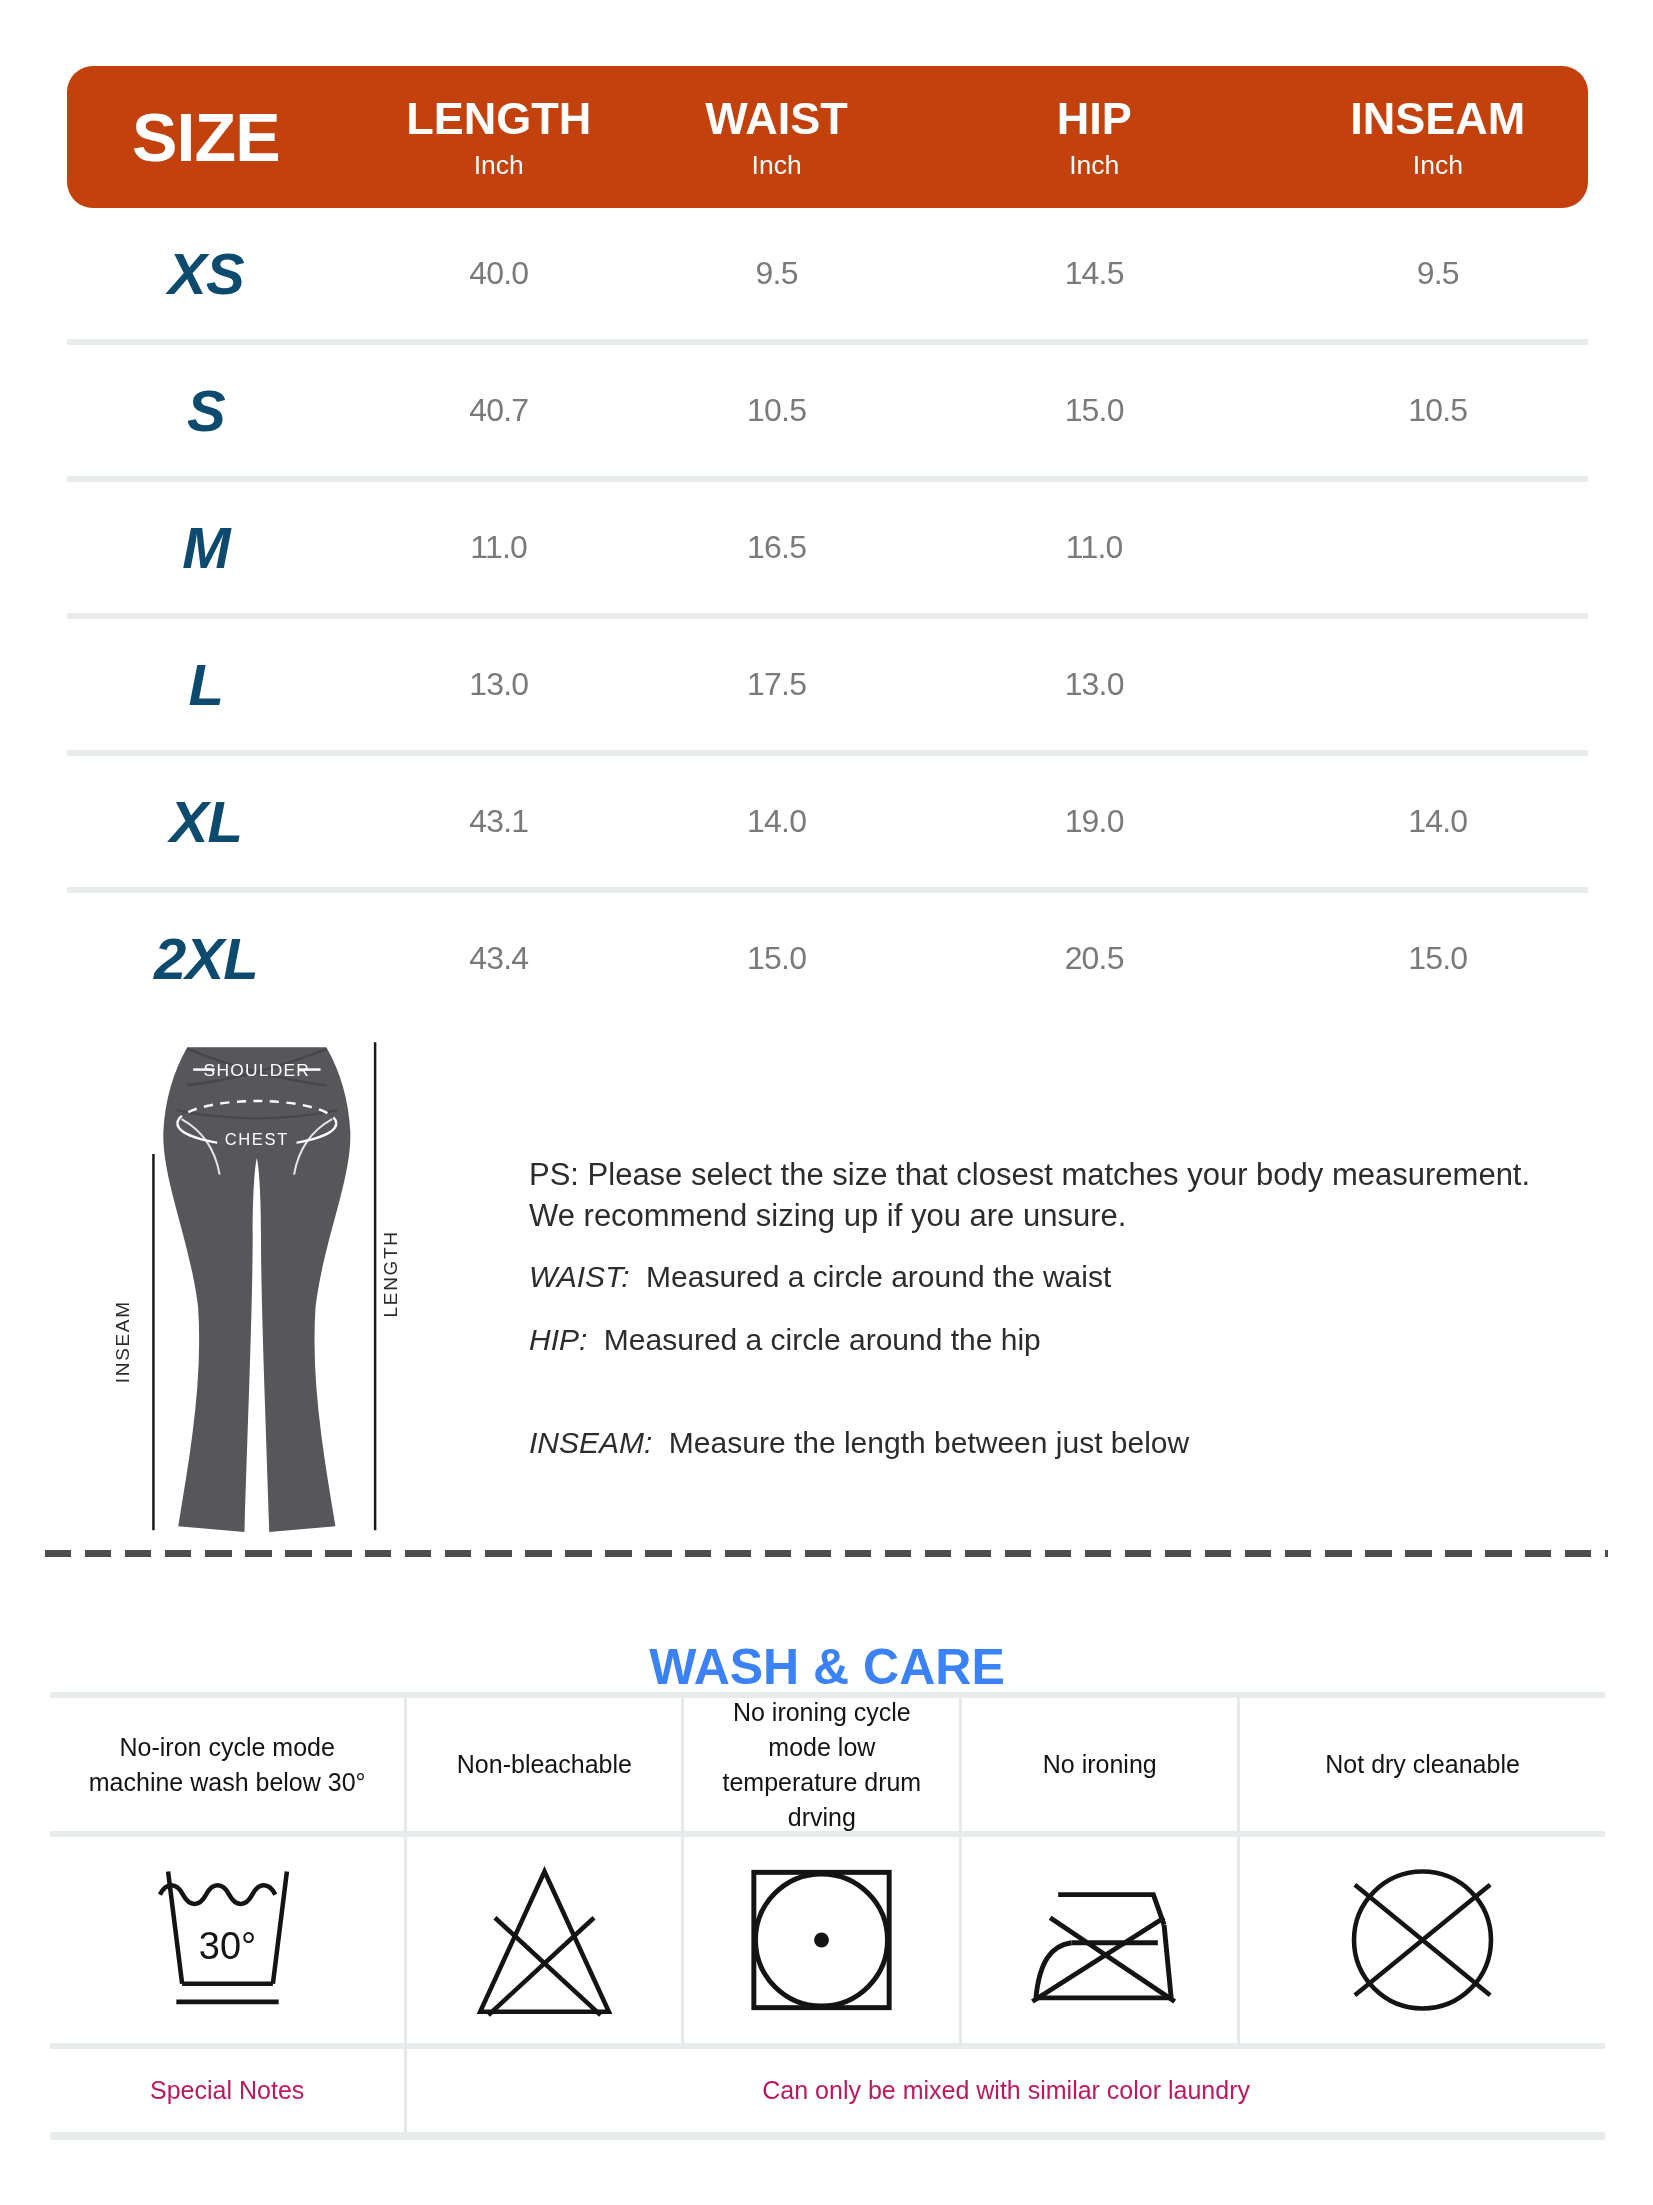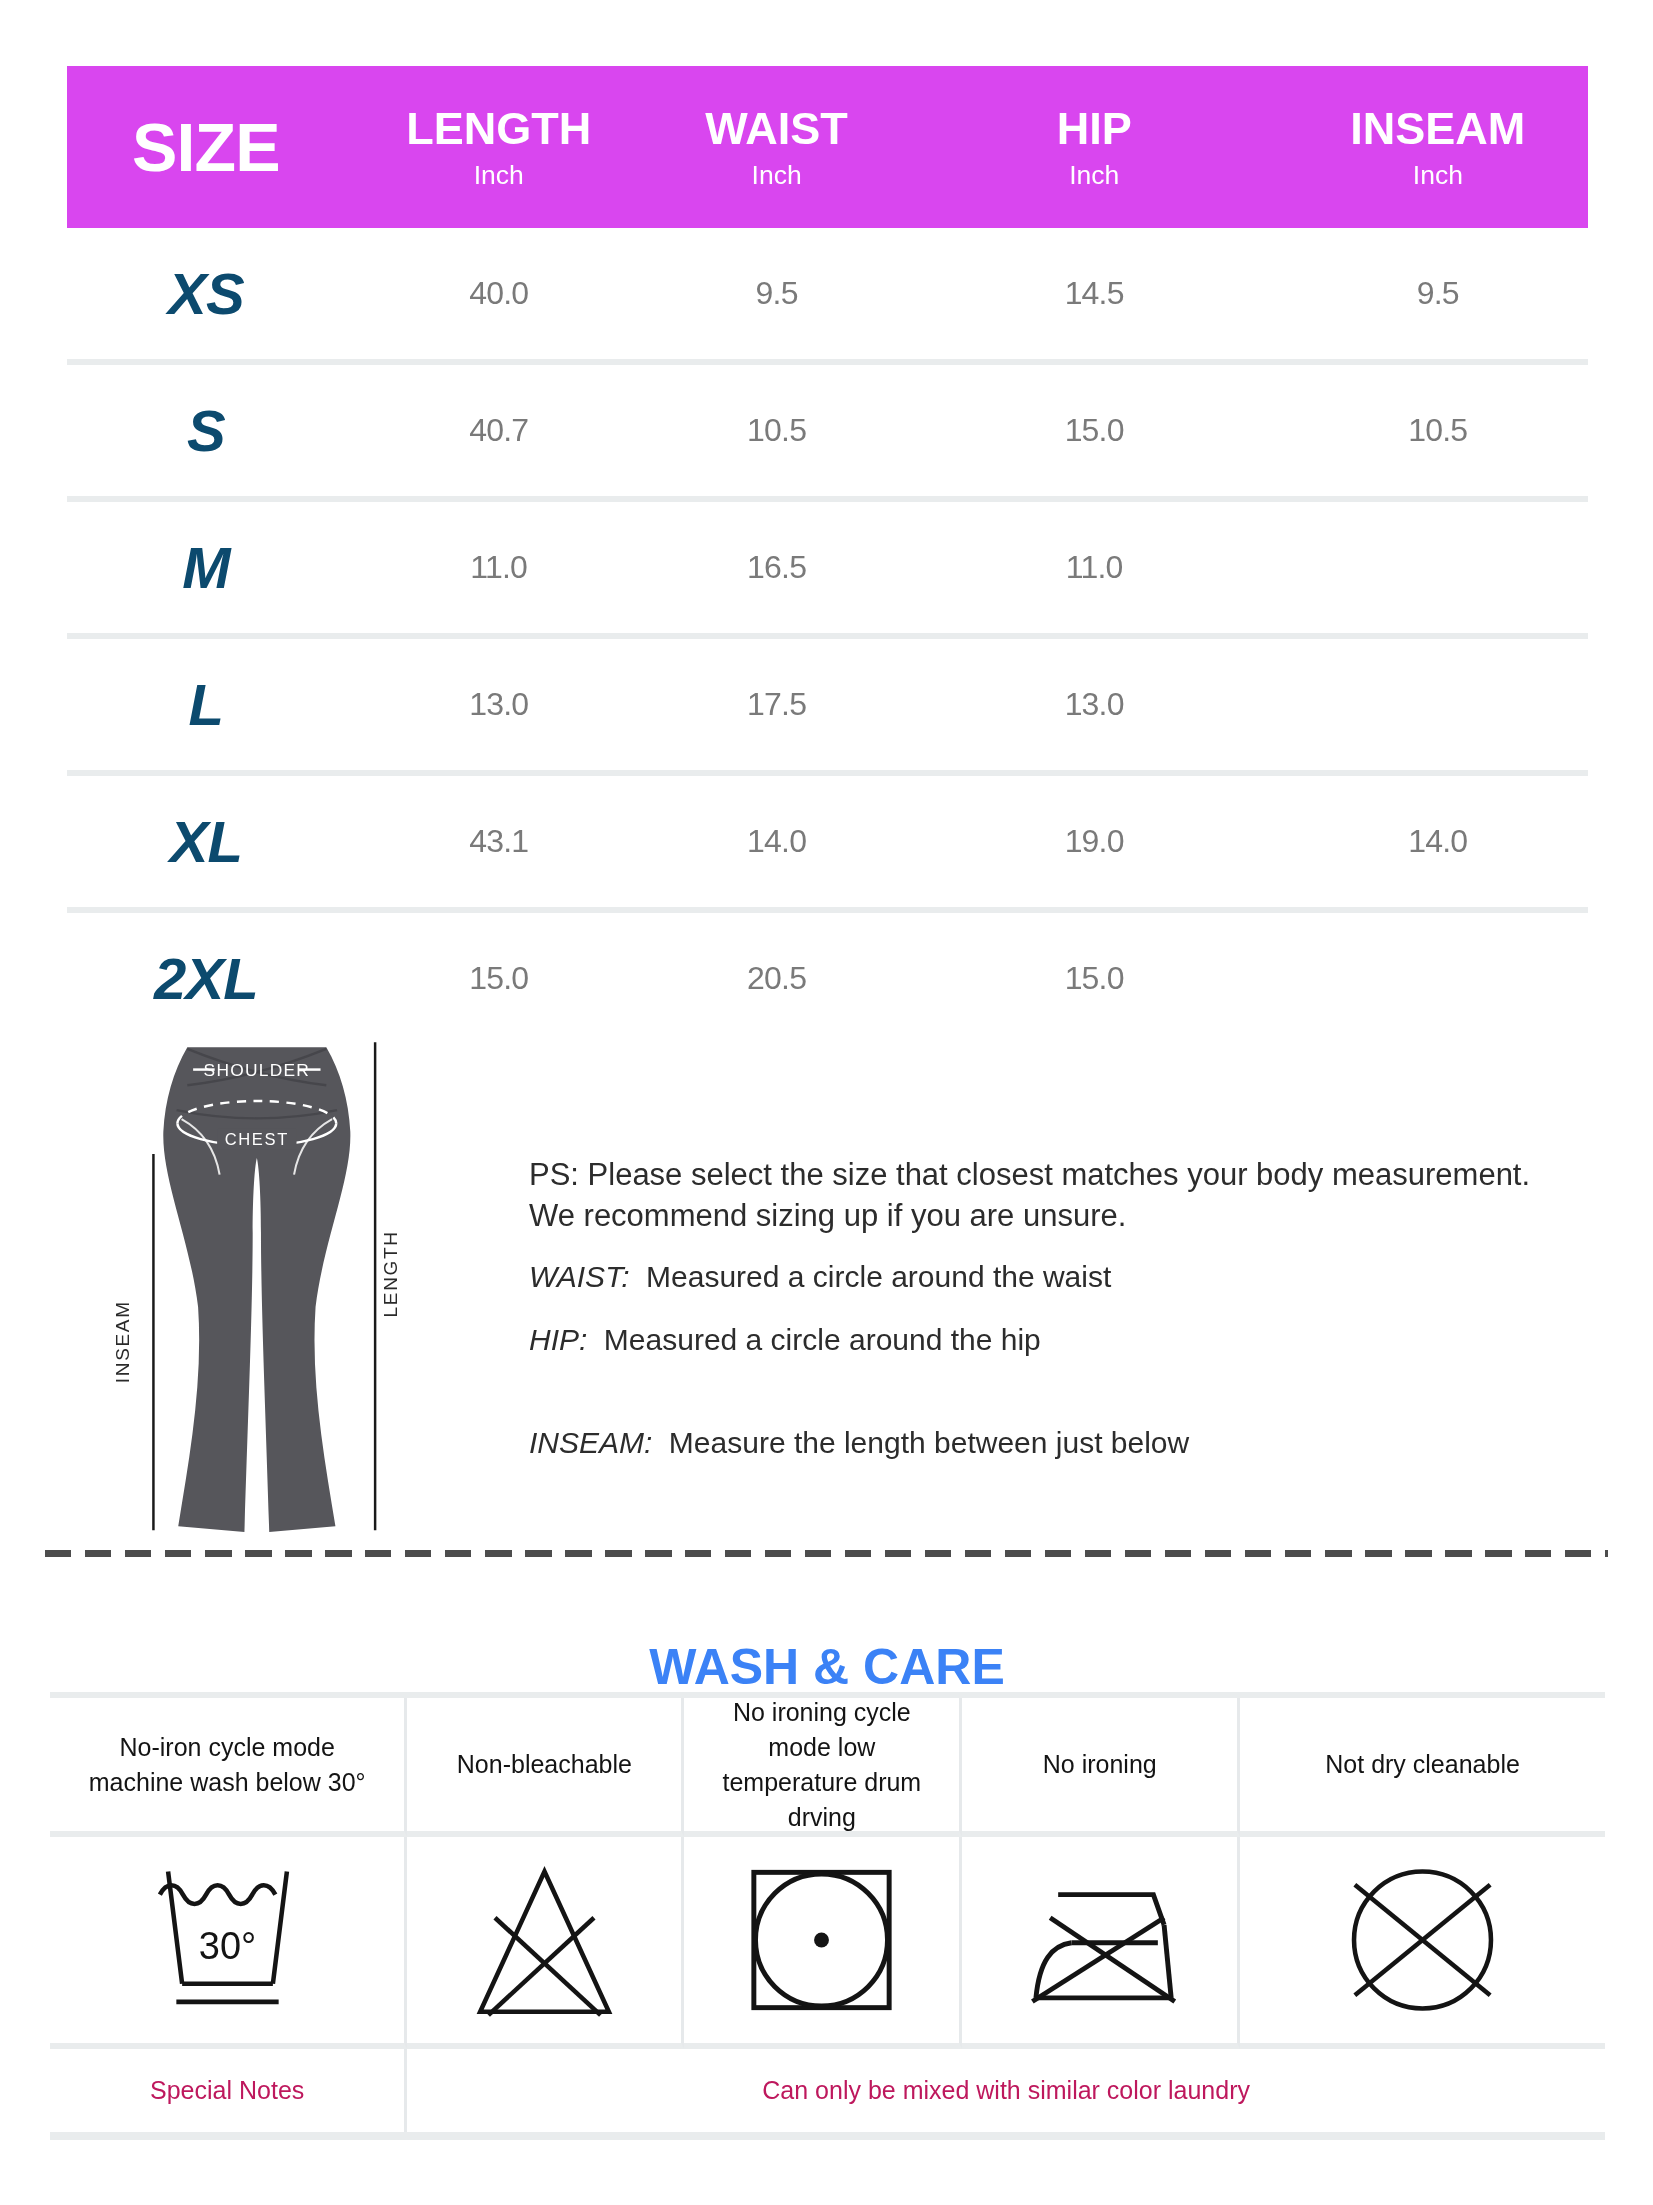"SIZE" .thead { background: #d946ef -> #c2410c; border-radius: none -> 26px; height: 162px -> 142px }
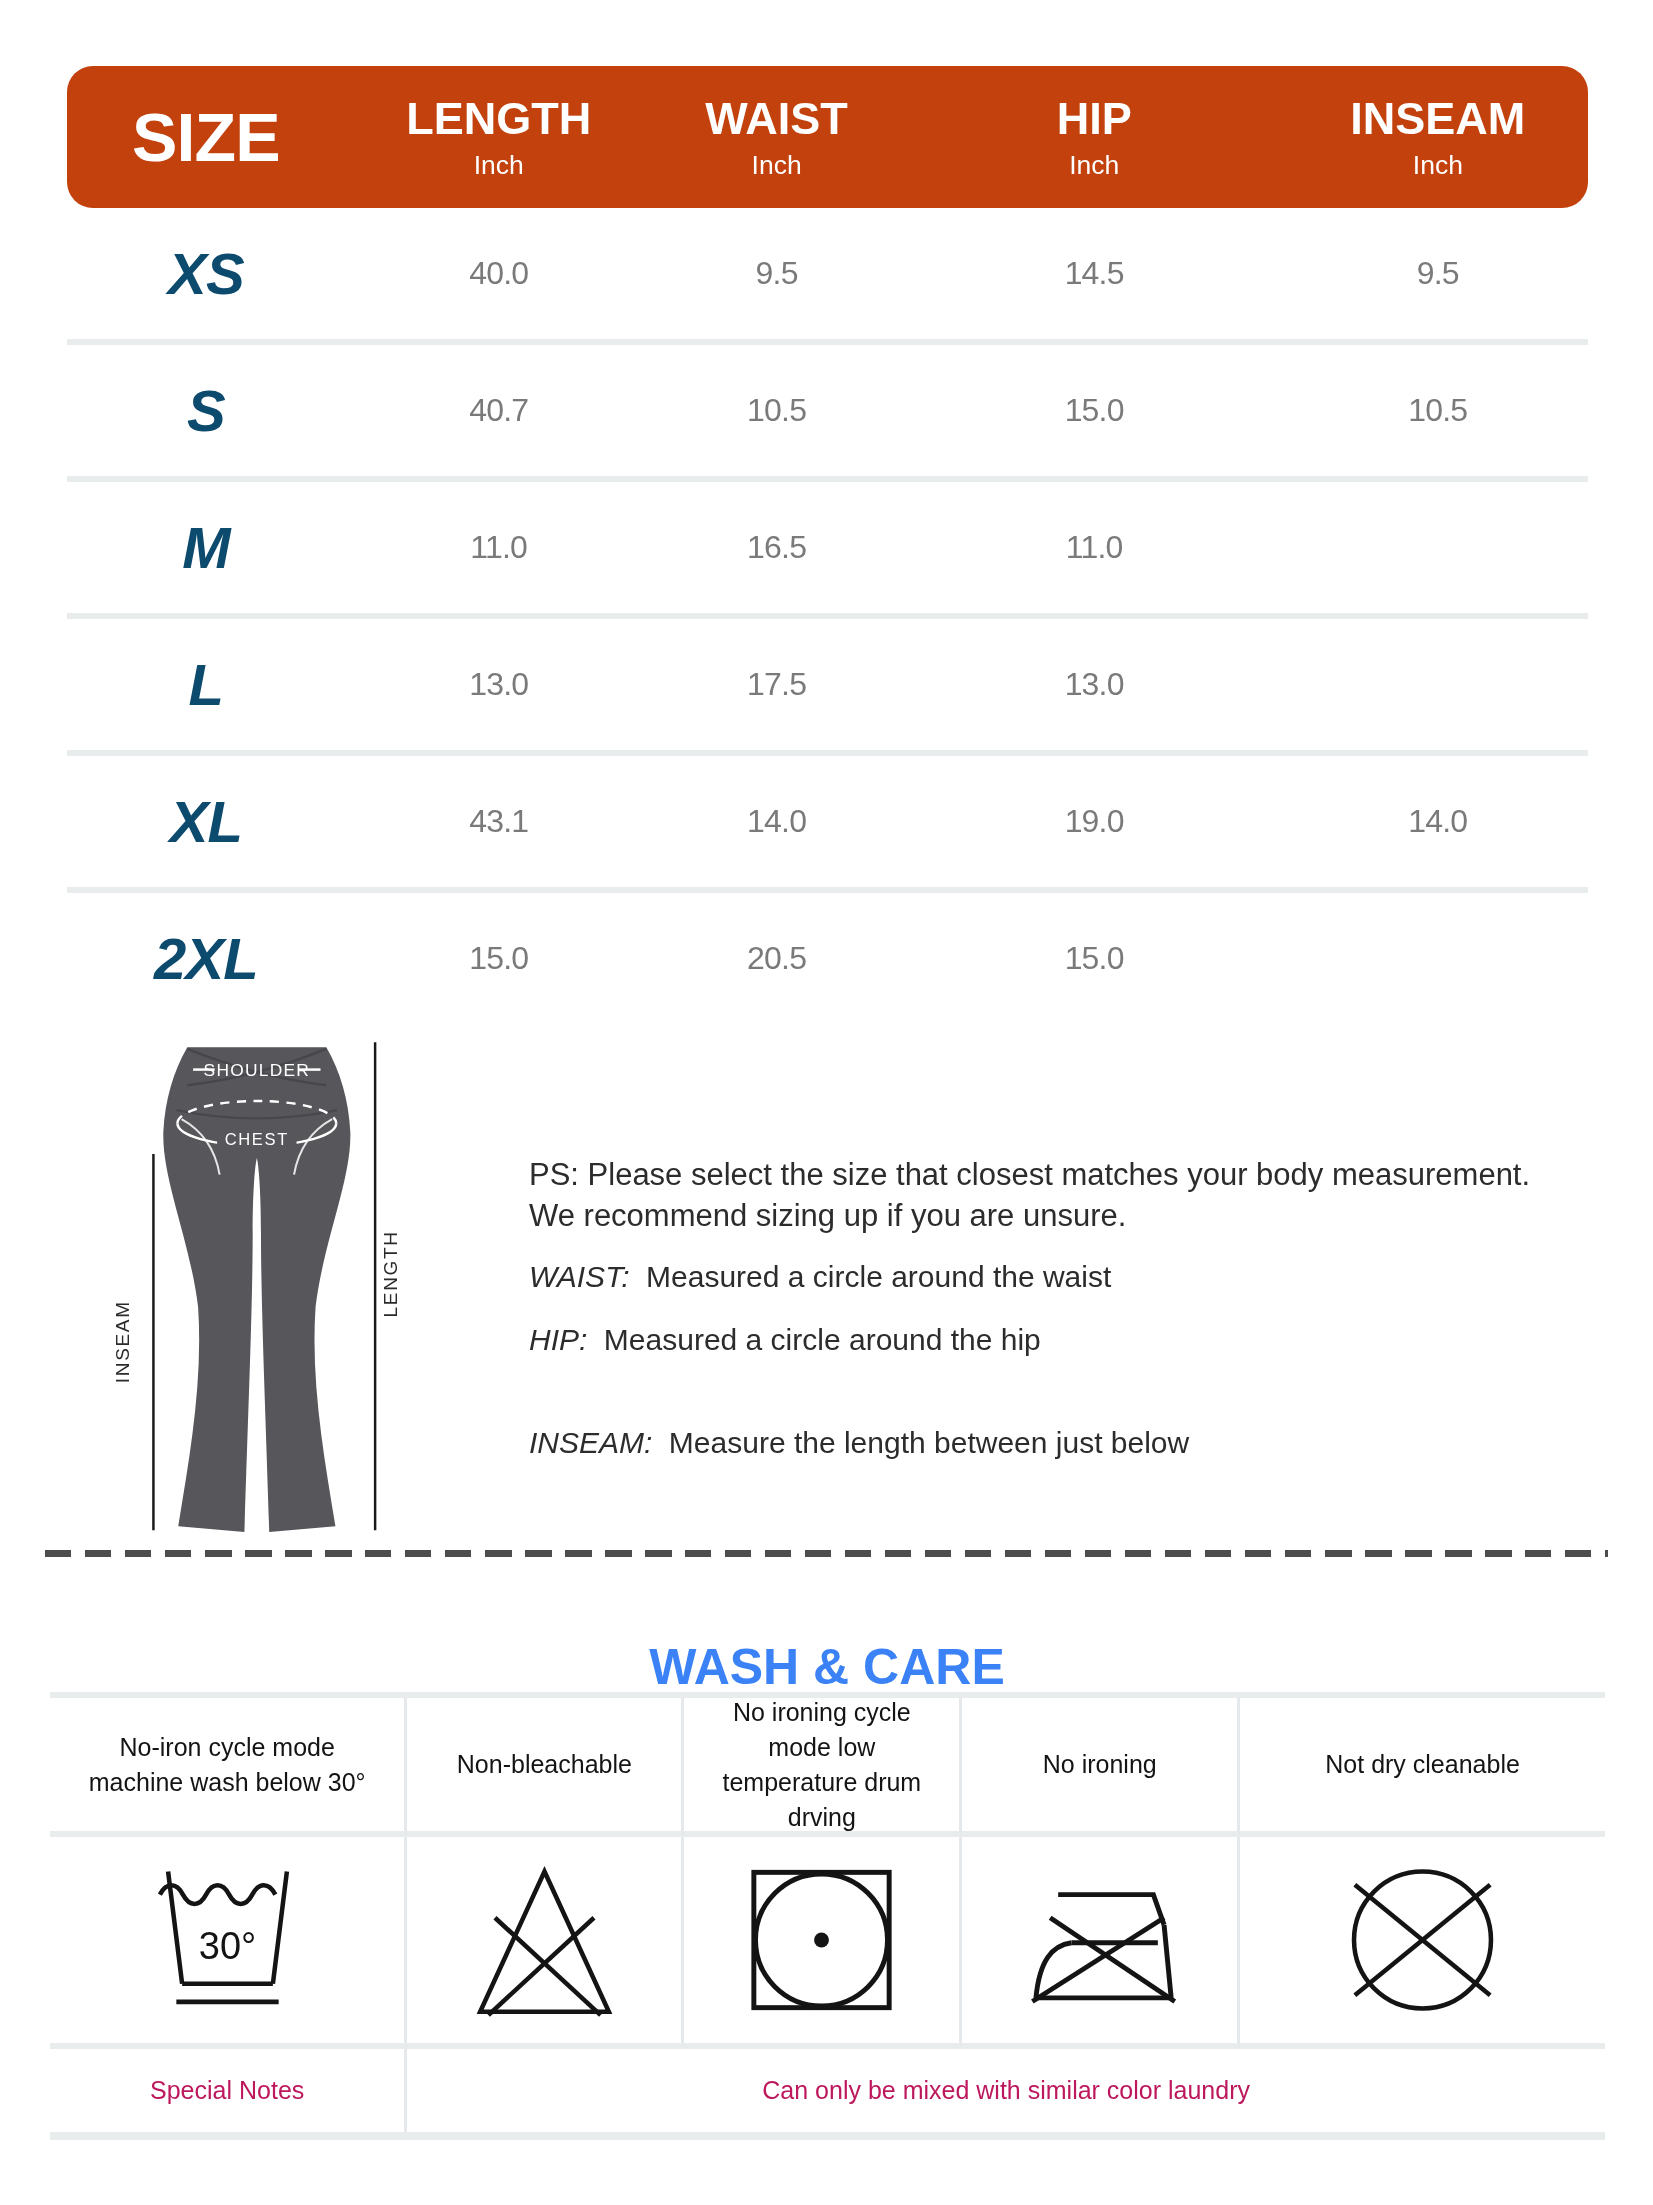"43.4" div.td { html: none -> <div>43.4</div> }
